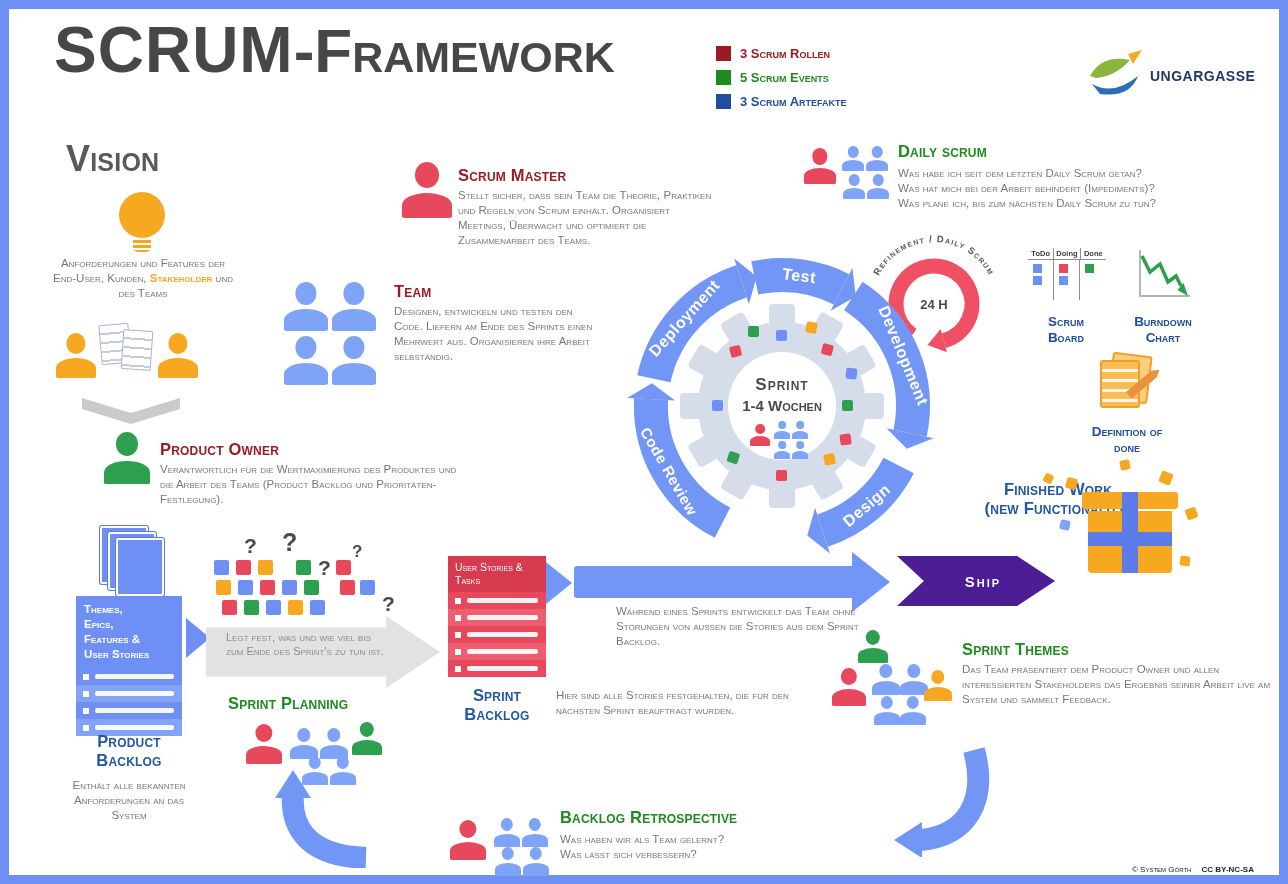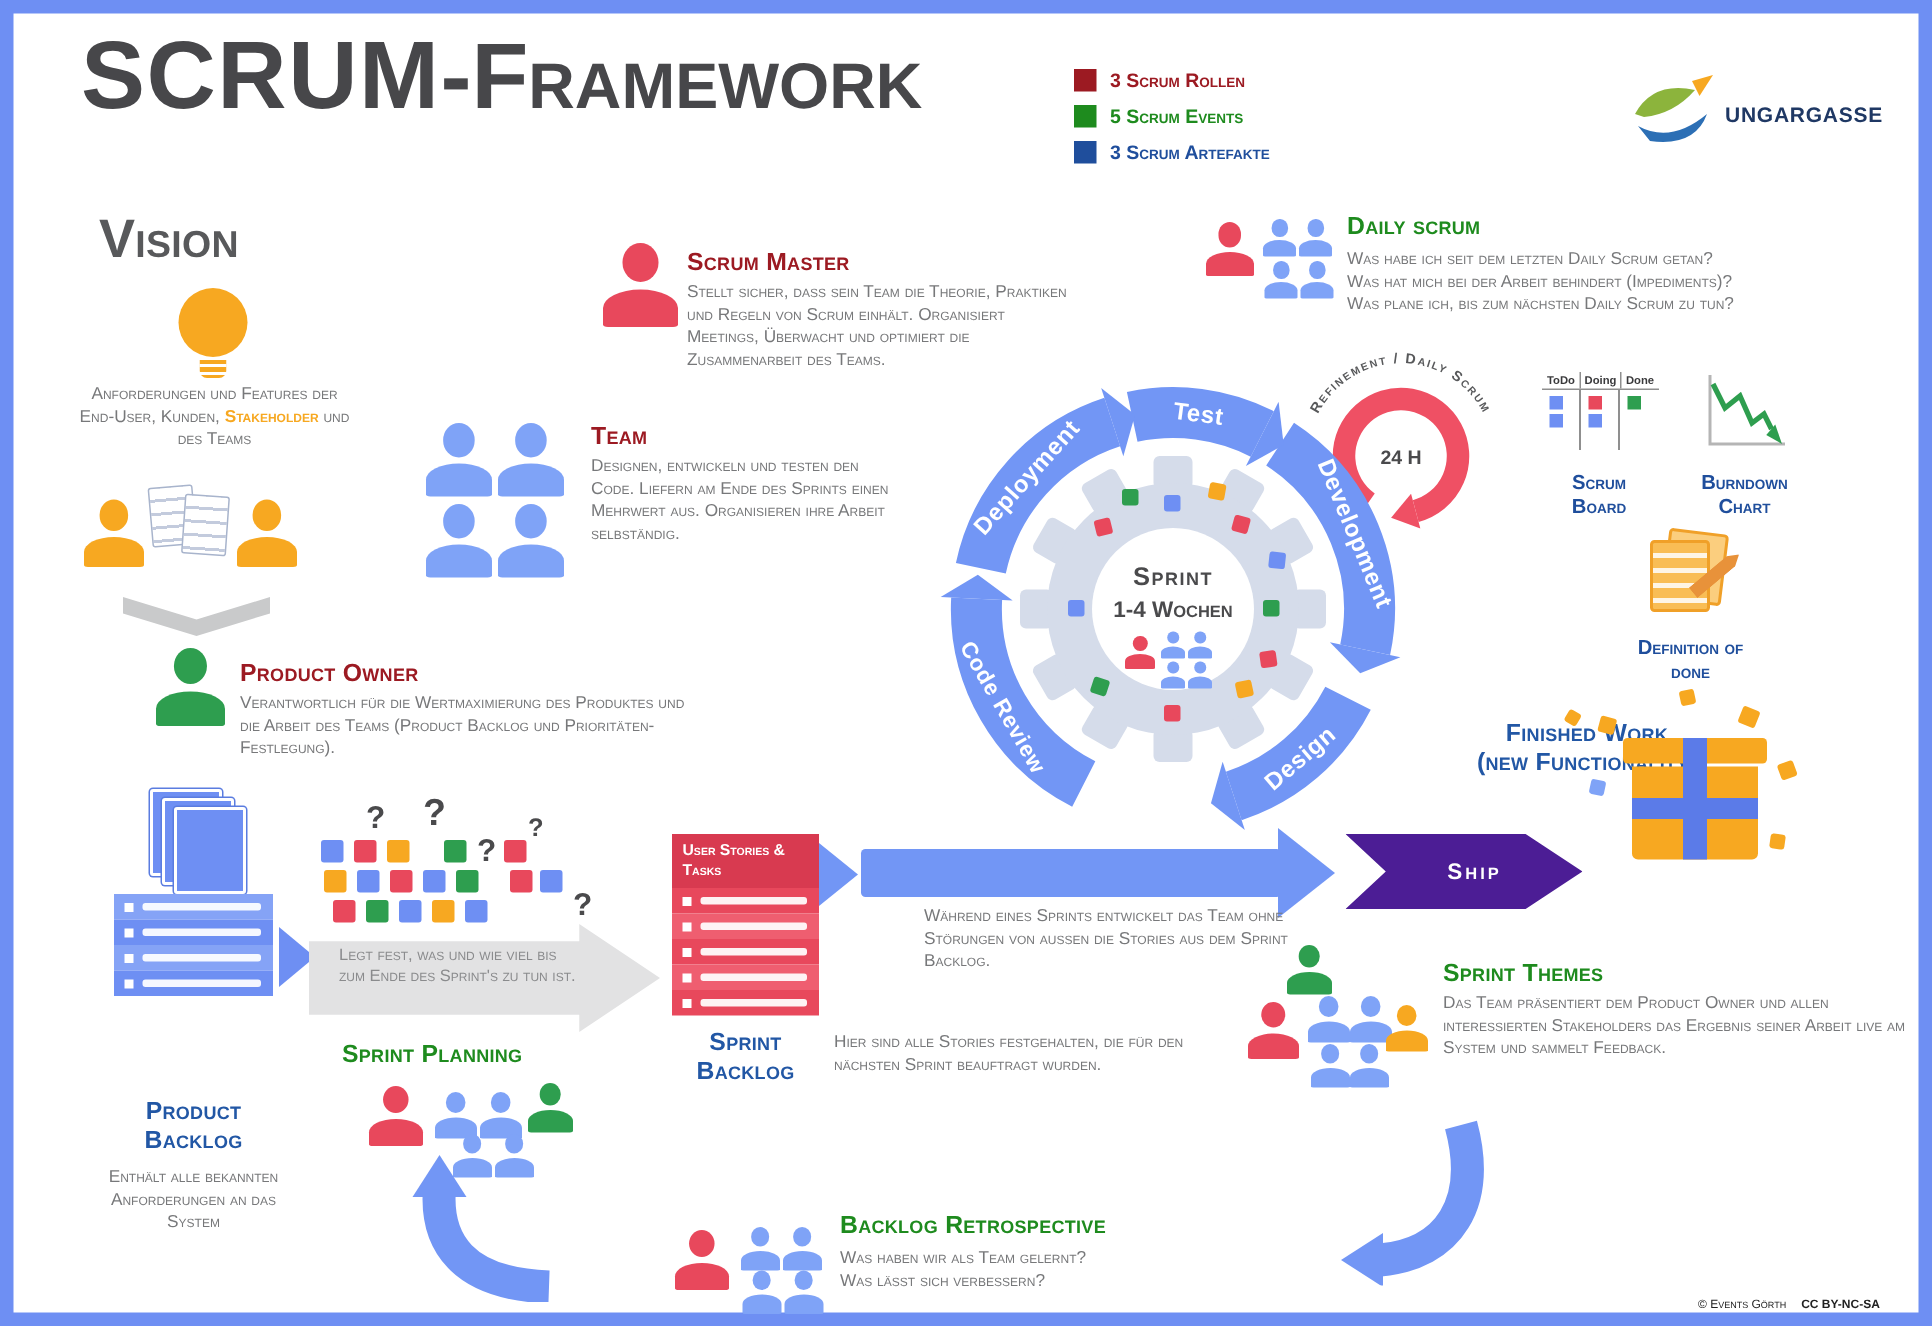"User Stories & Tasks" .sbhead { font-weight: bold -> normal }
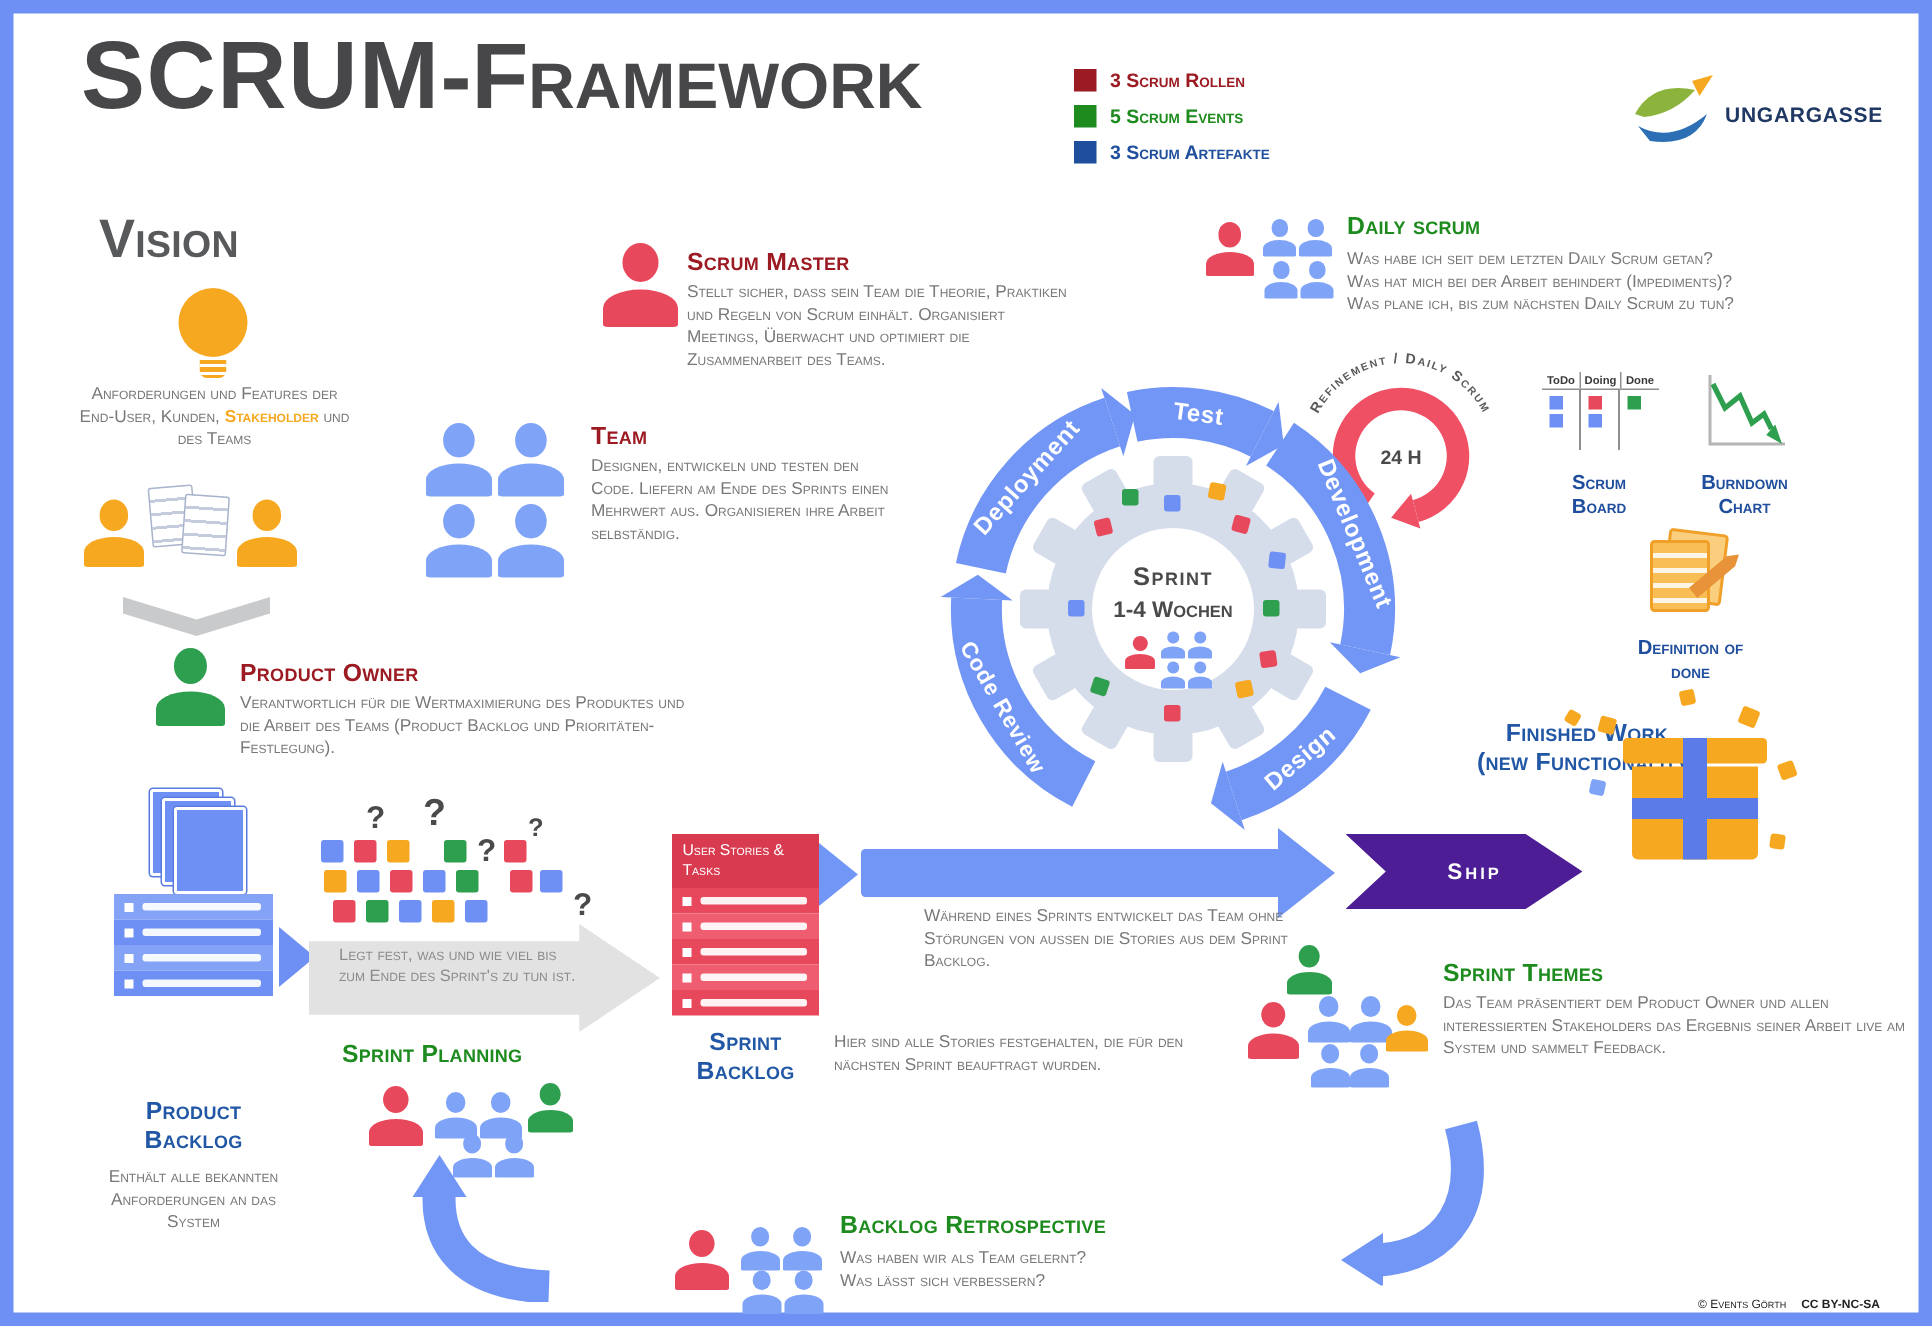"Themes," div.pbhead { html: none -> <div> <span>Themes,</span> <span>Epics,</span> <span>Features &amp;</span> <span>User Stories</span> </div> }
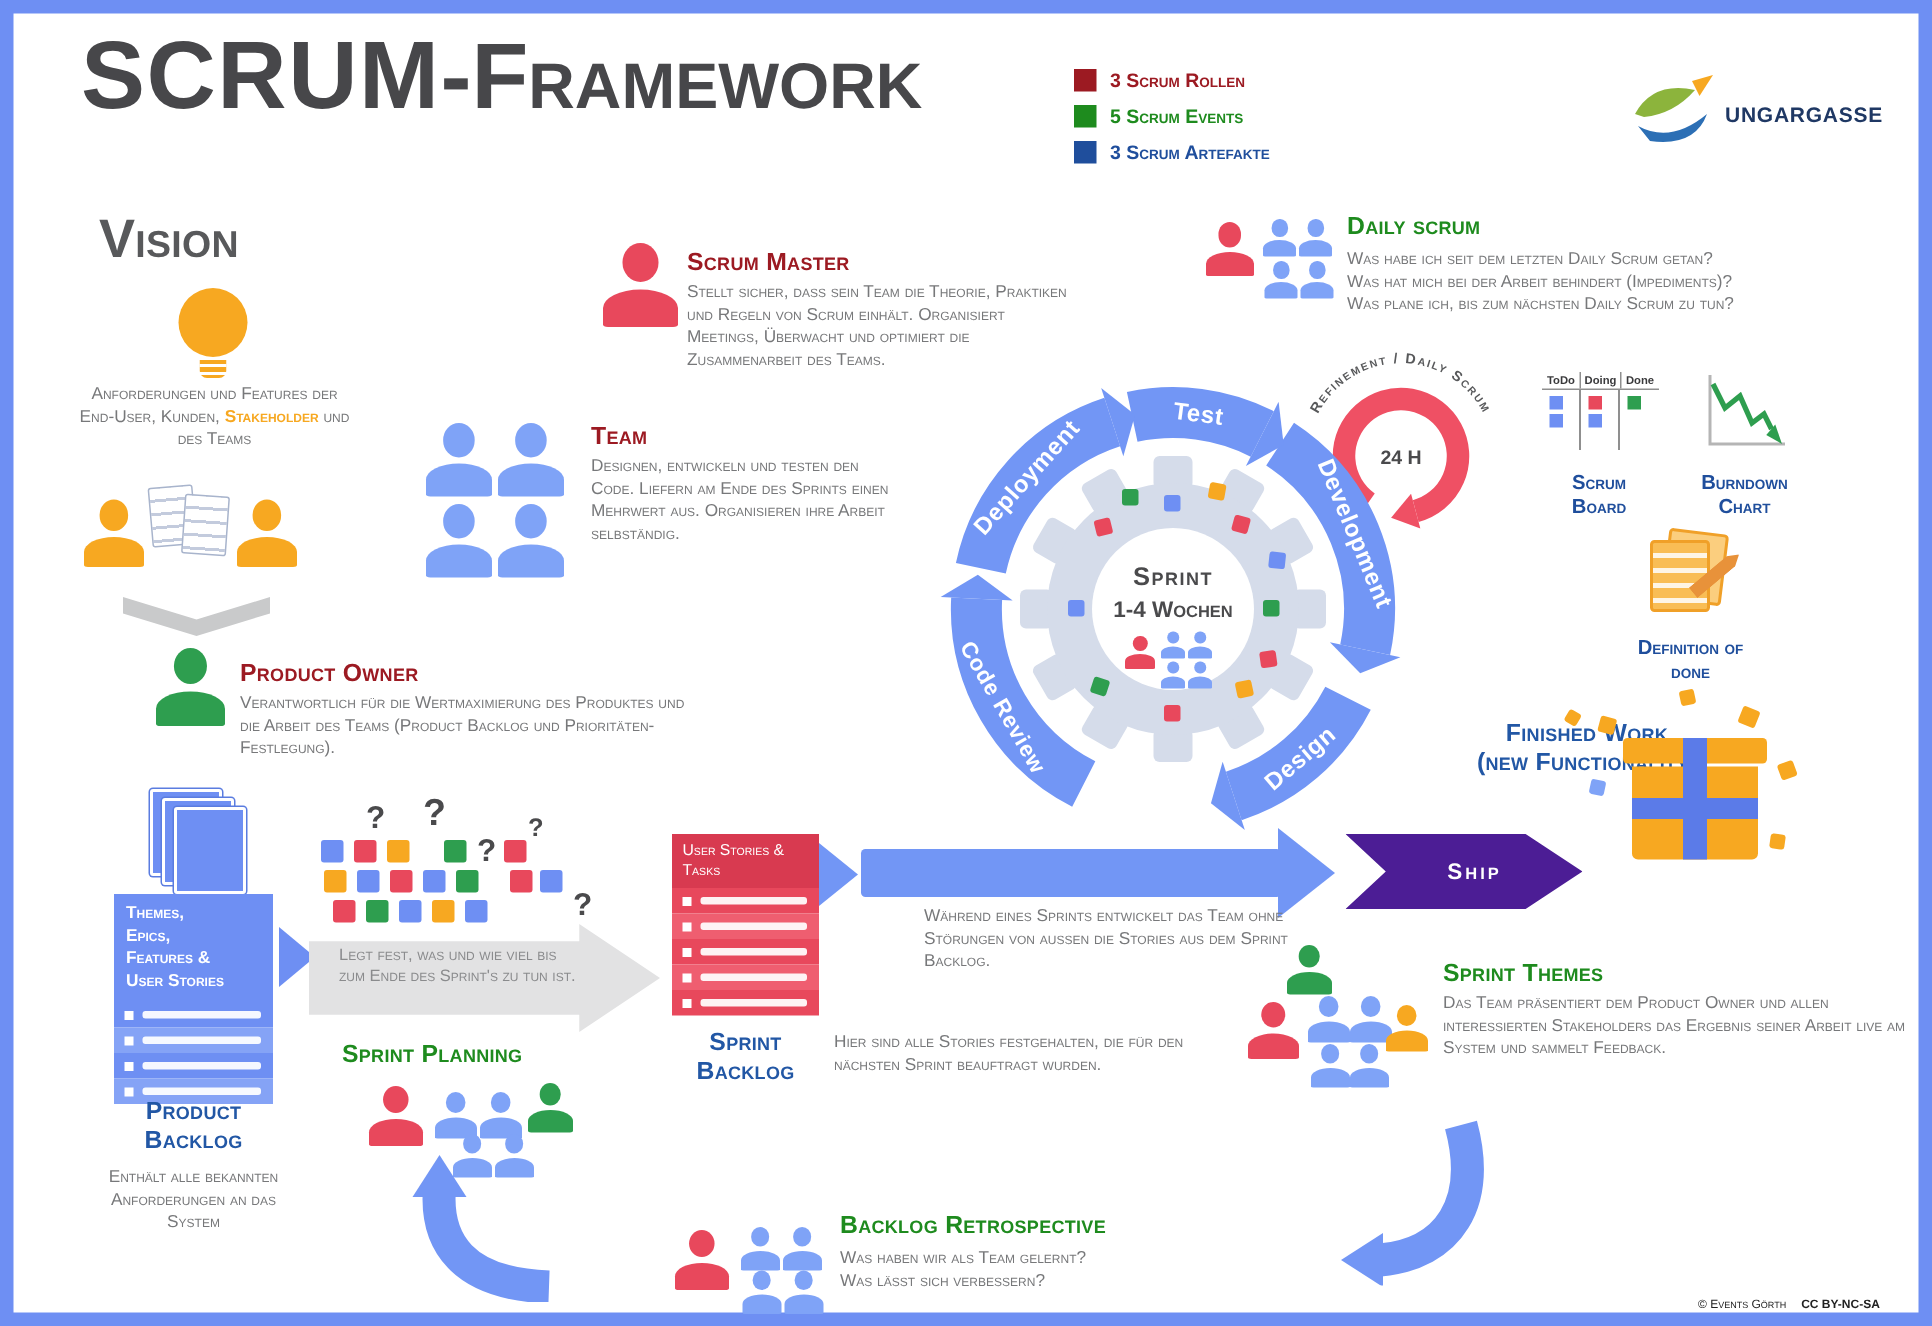"© Events Görth" span { text: Events -> System }
